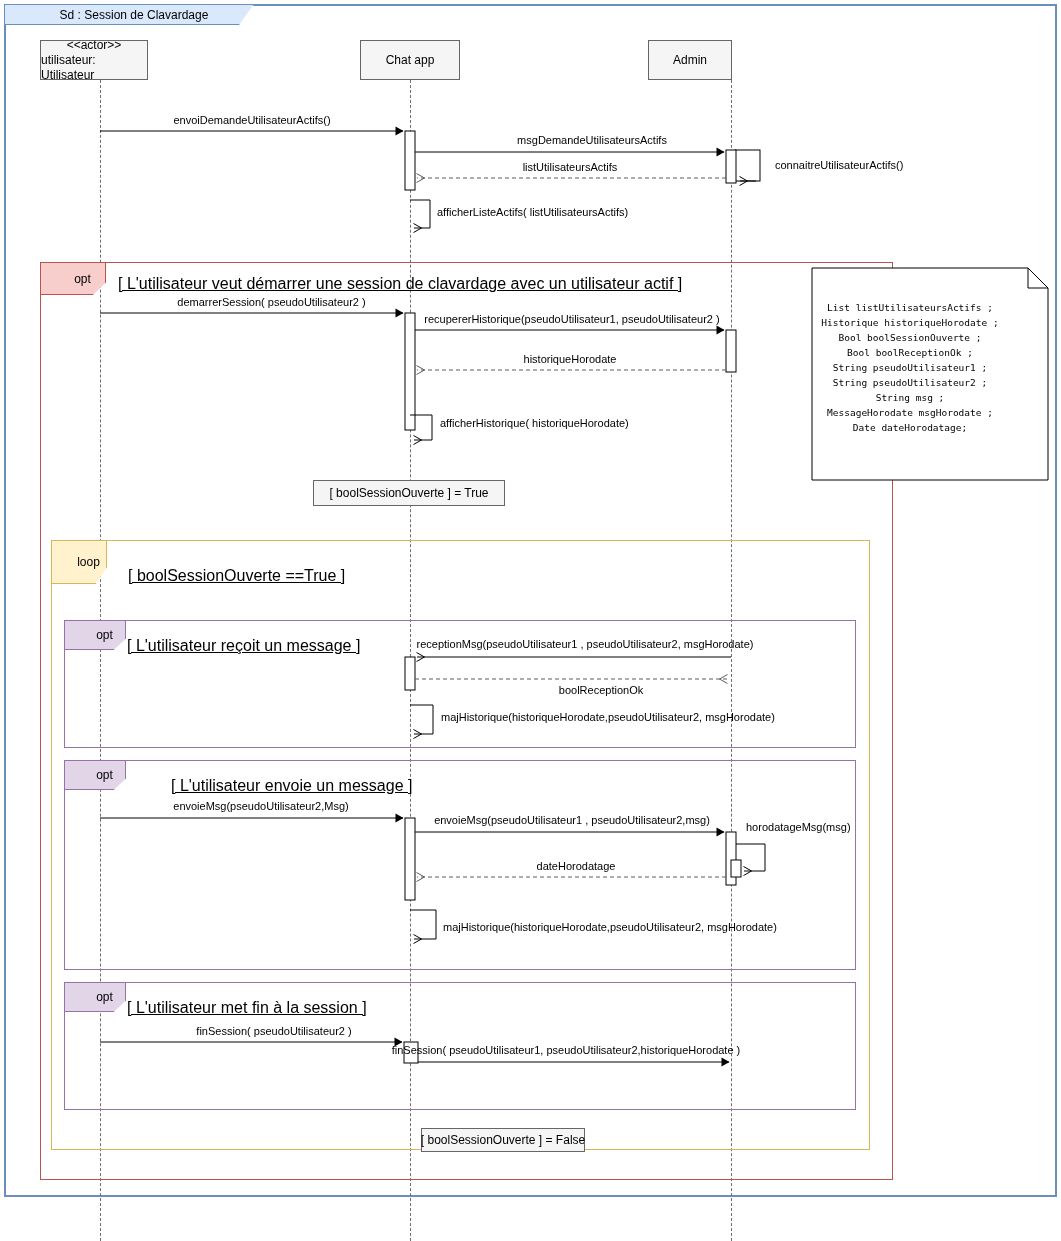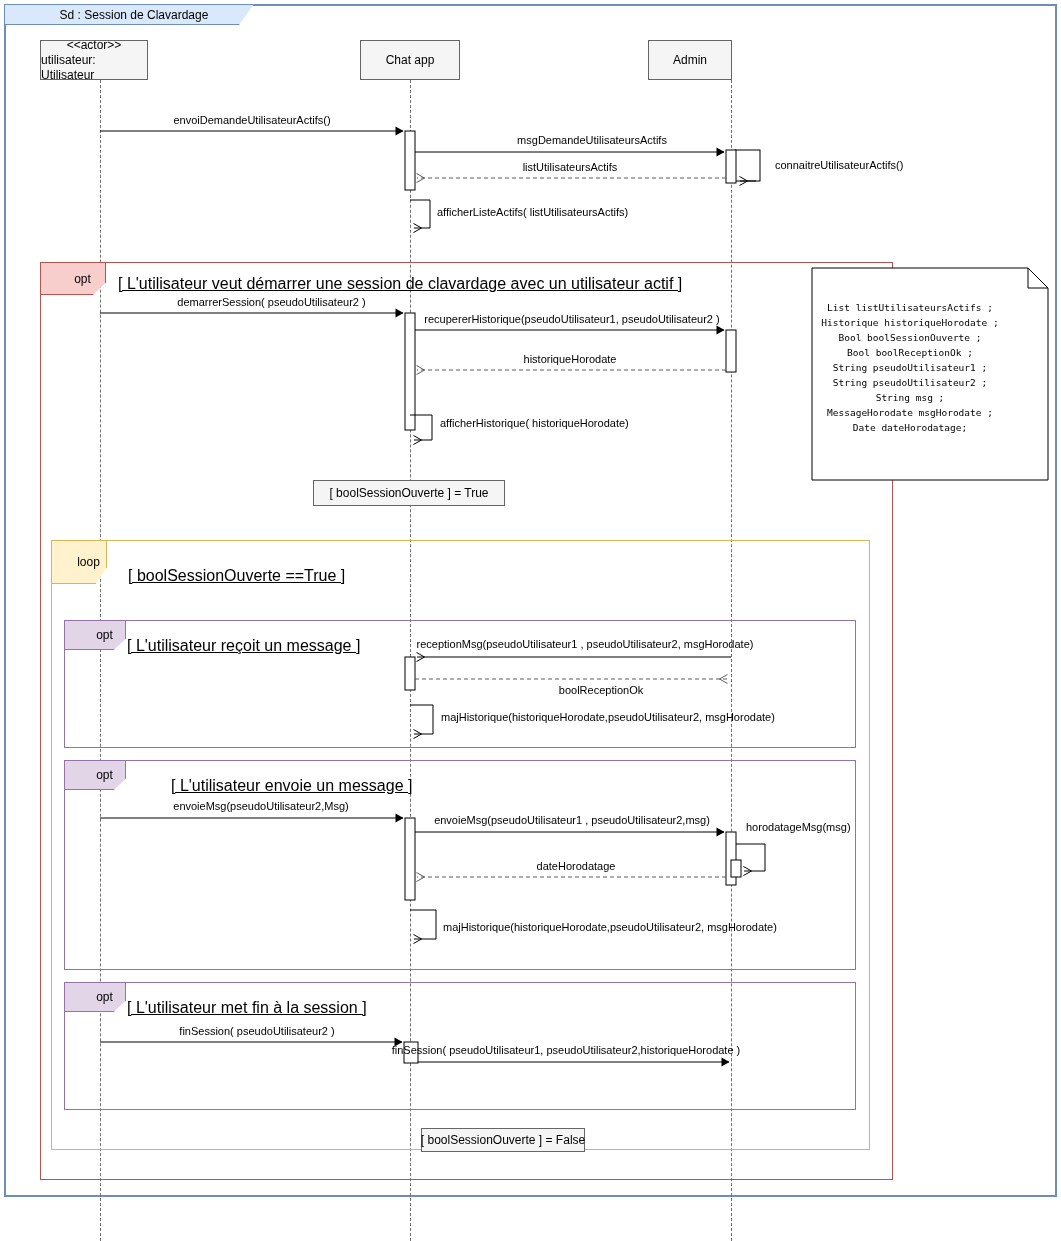"finSession( pseudoUtilisateur2 )" div.abs { left: 257px -> 274px }
